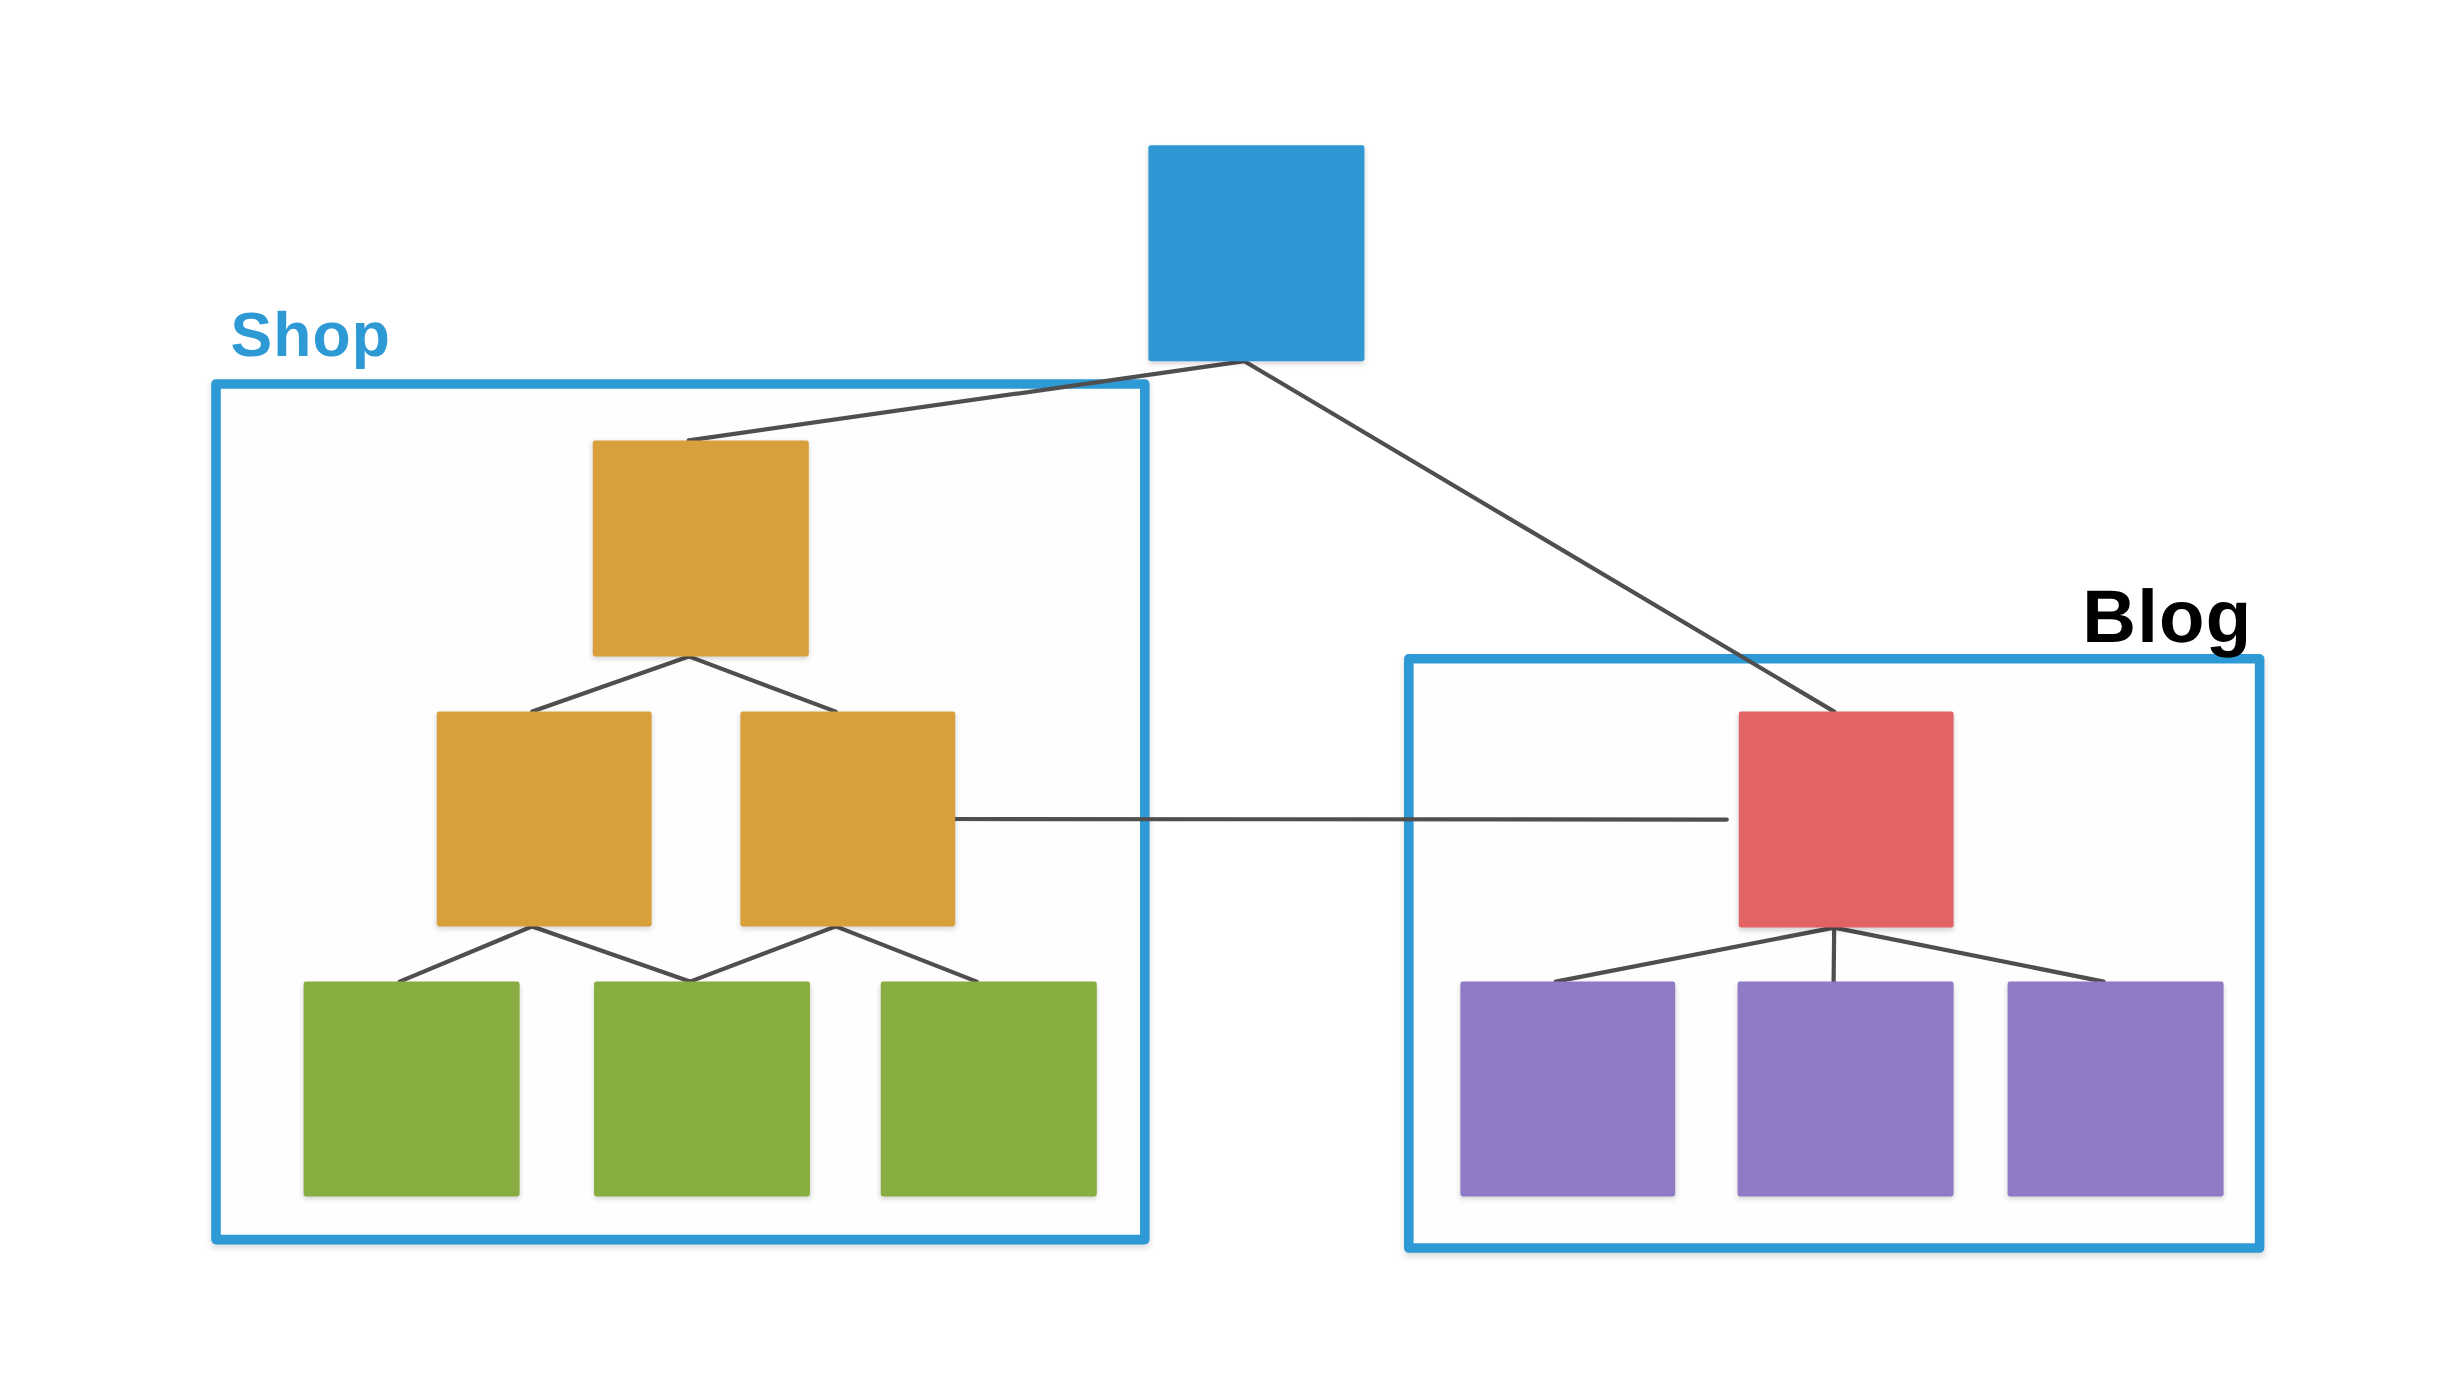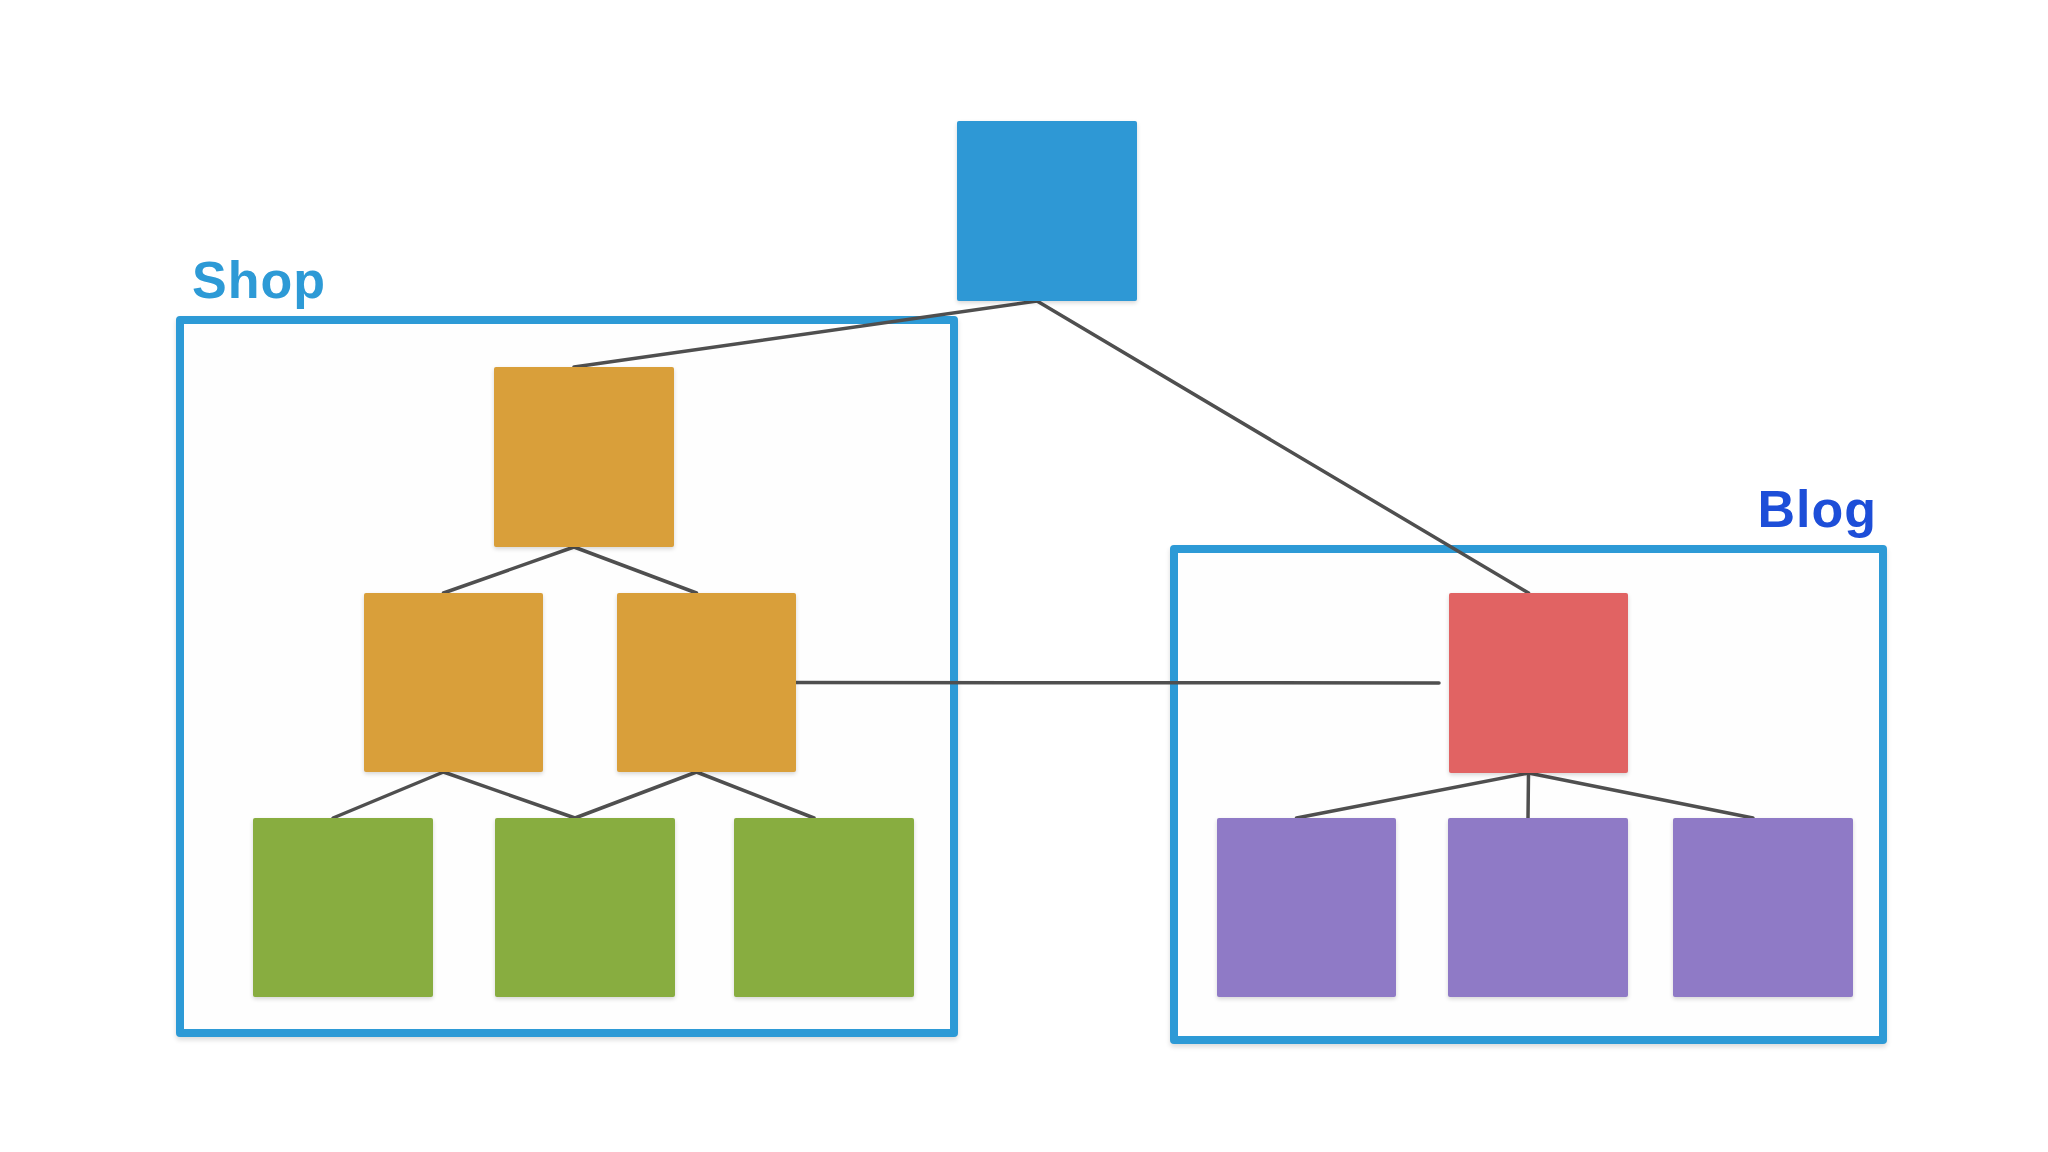"Blog" div.group-label { color: #1d4ed8 -> #000000; font-size: 52px -> 62px }
